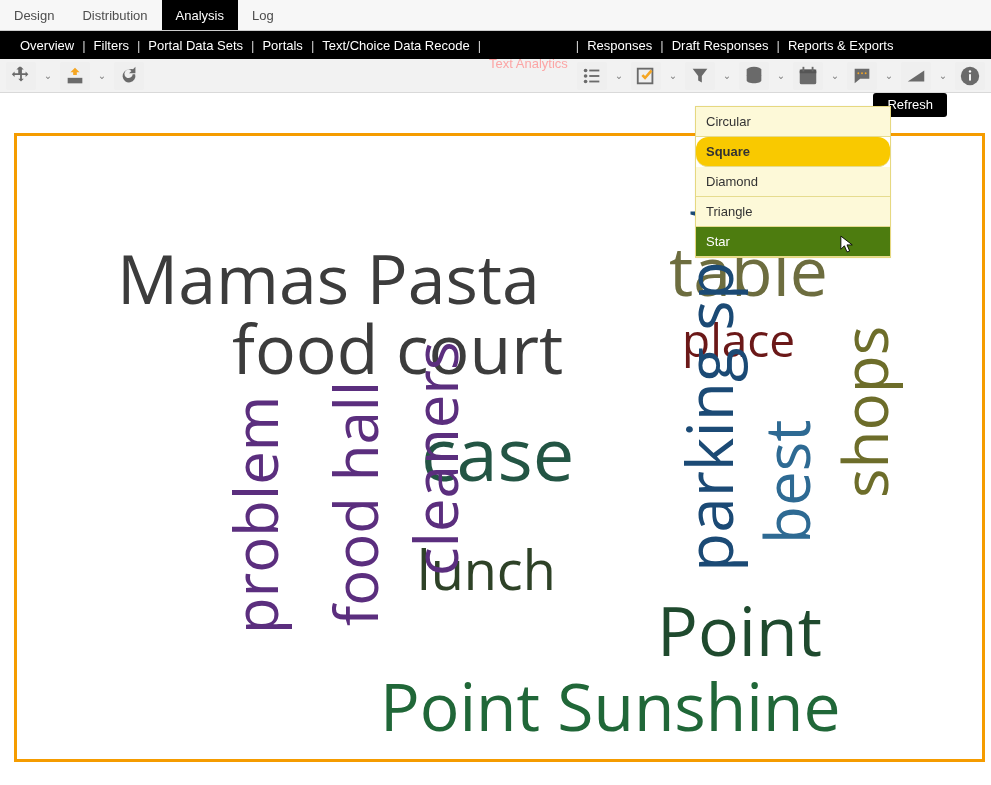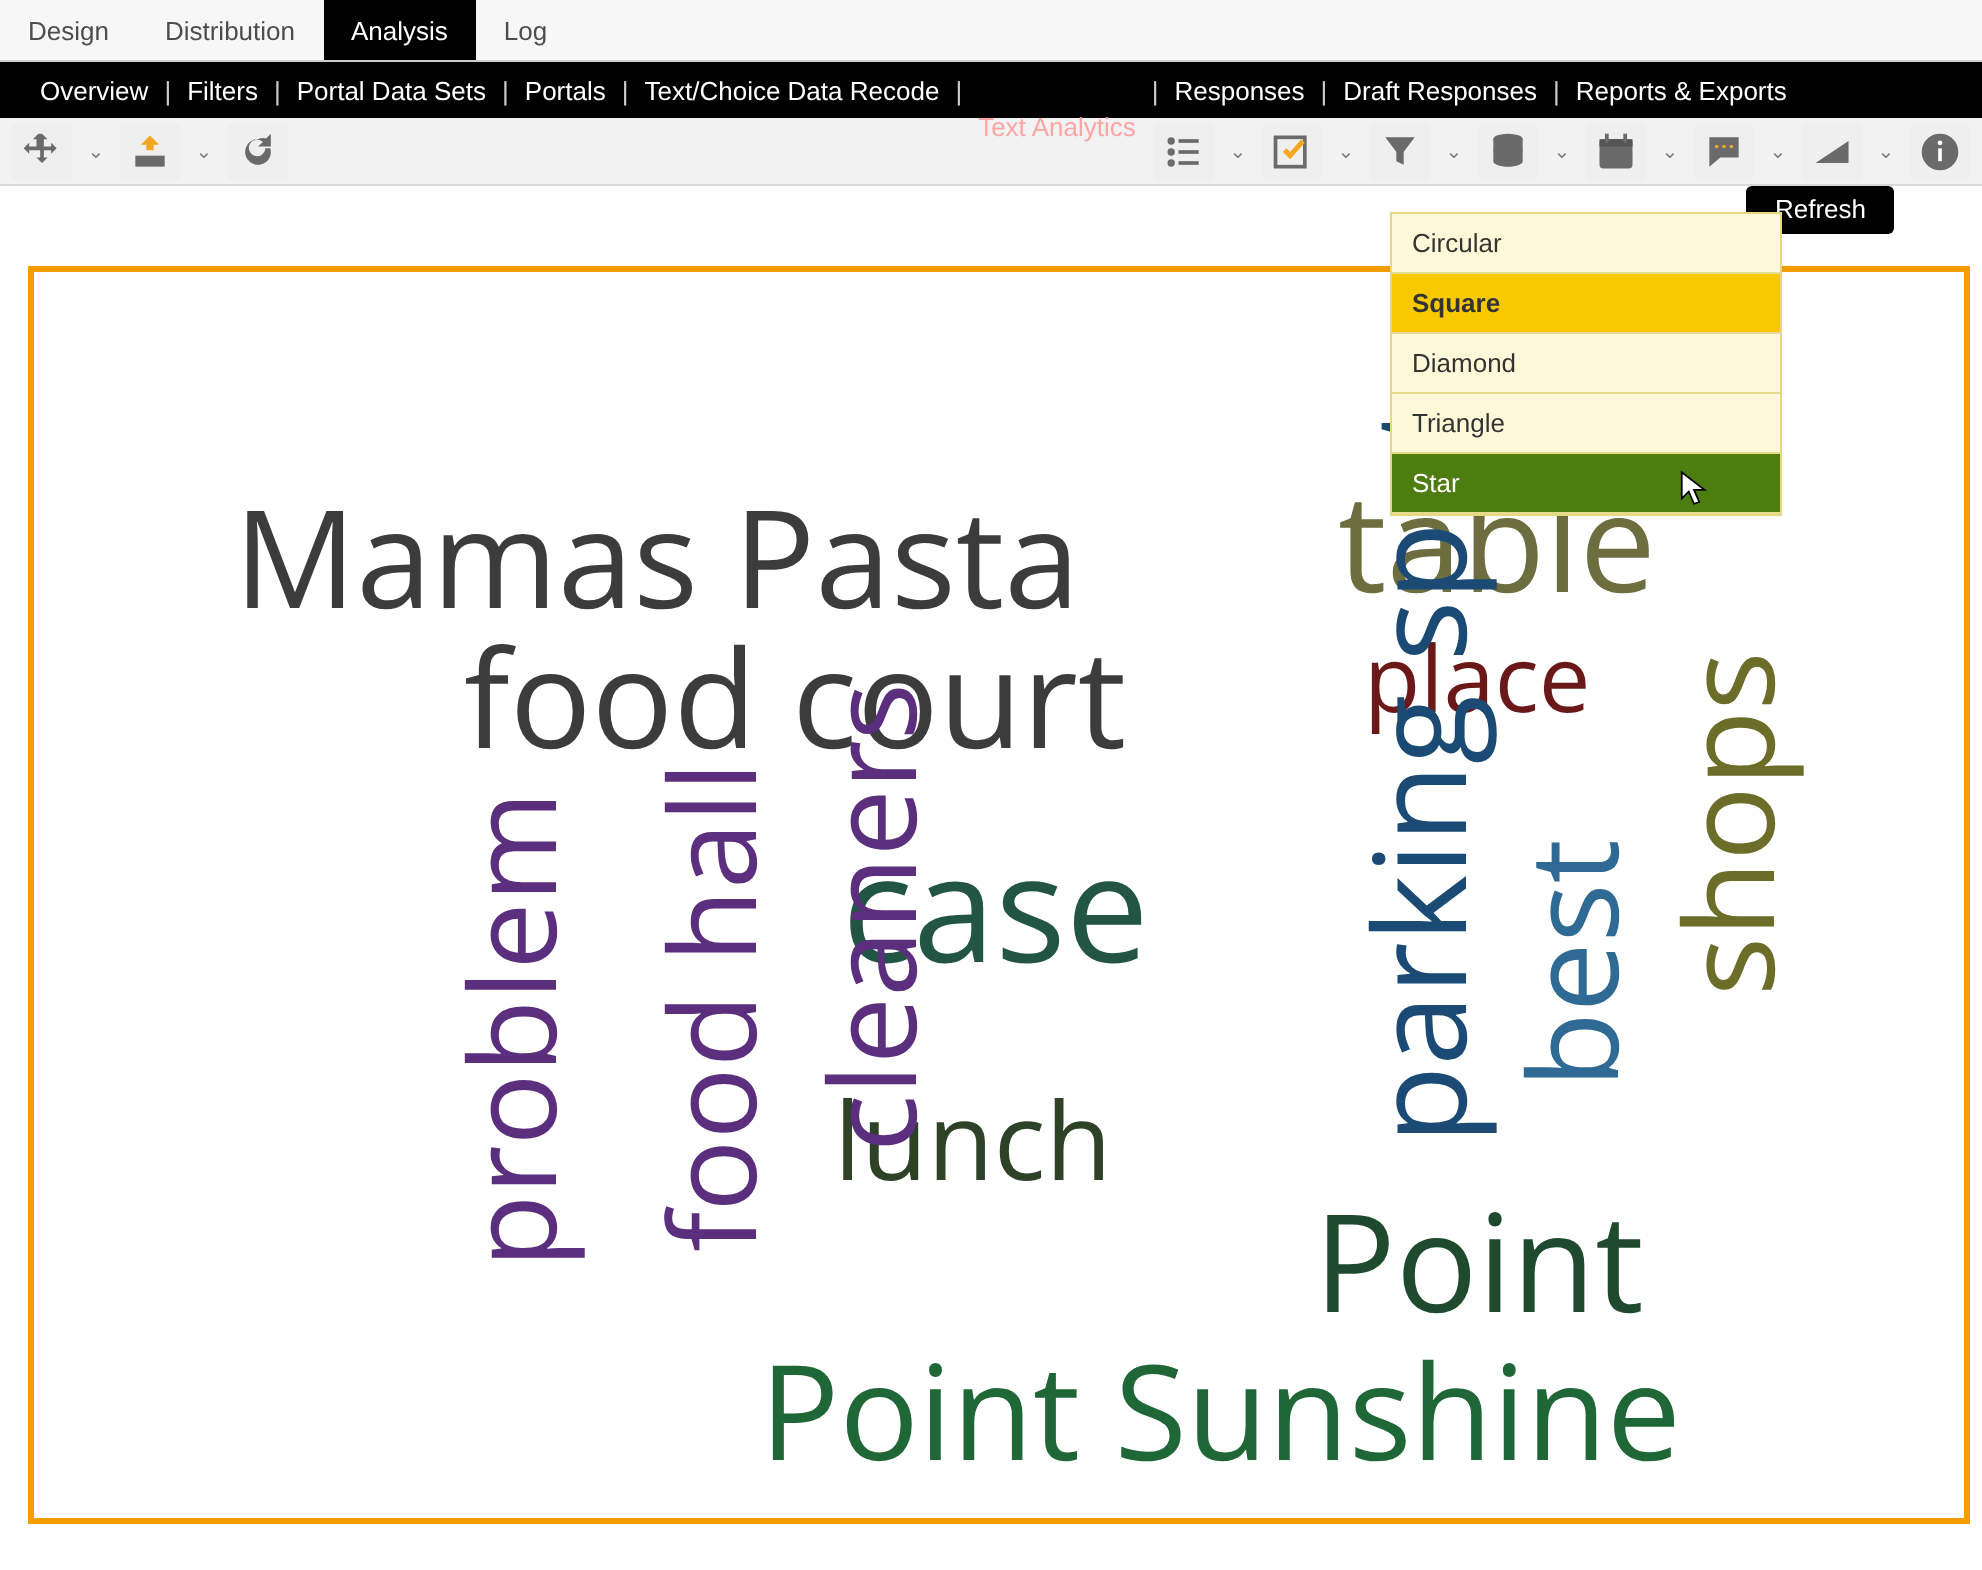"Square" .shape-menu .mrow.selected { border-radius: none -> 12px }
